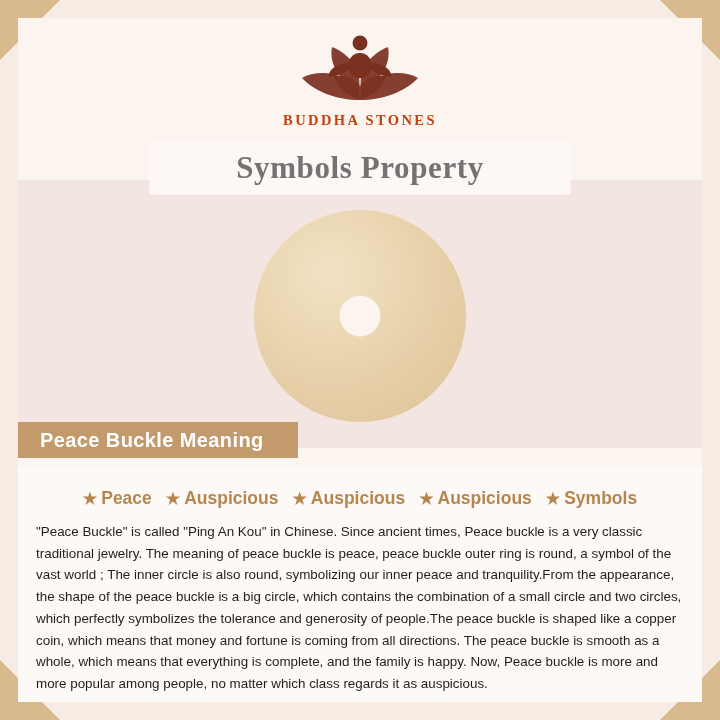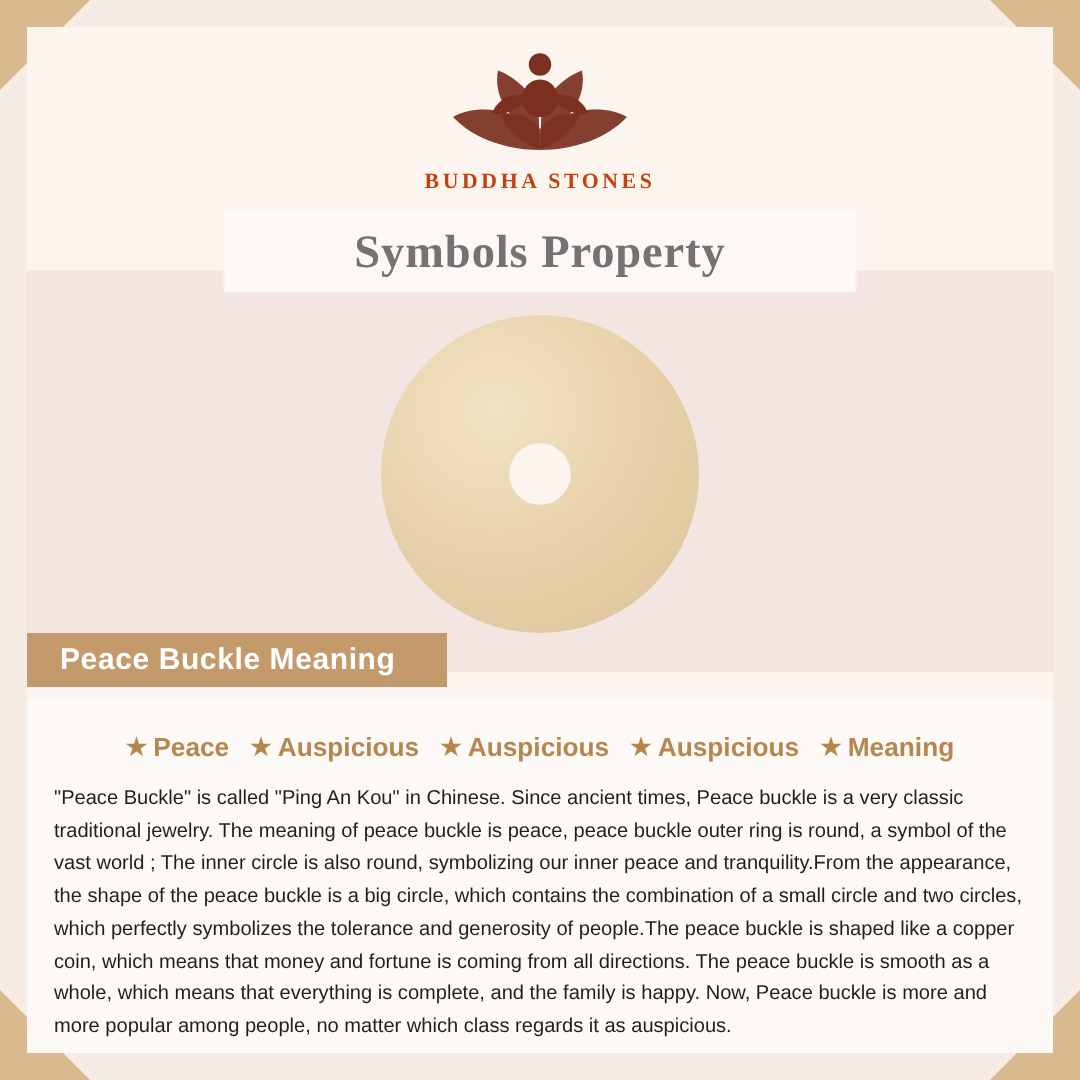"Meaning" span { text: Meaning -> Symbols }
